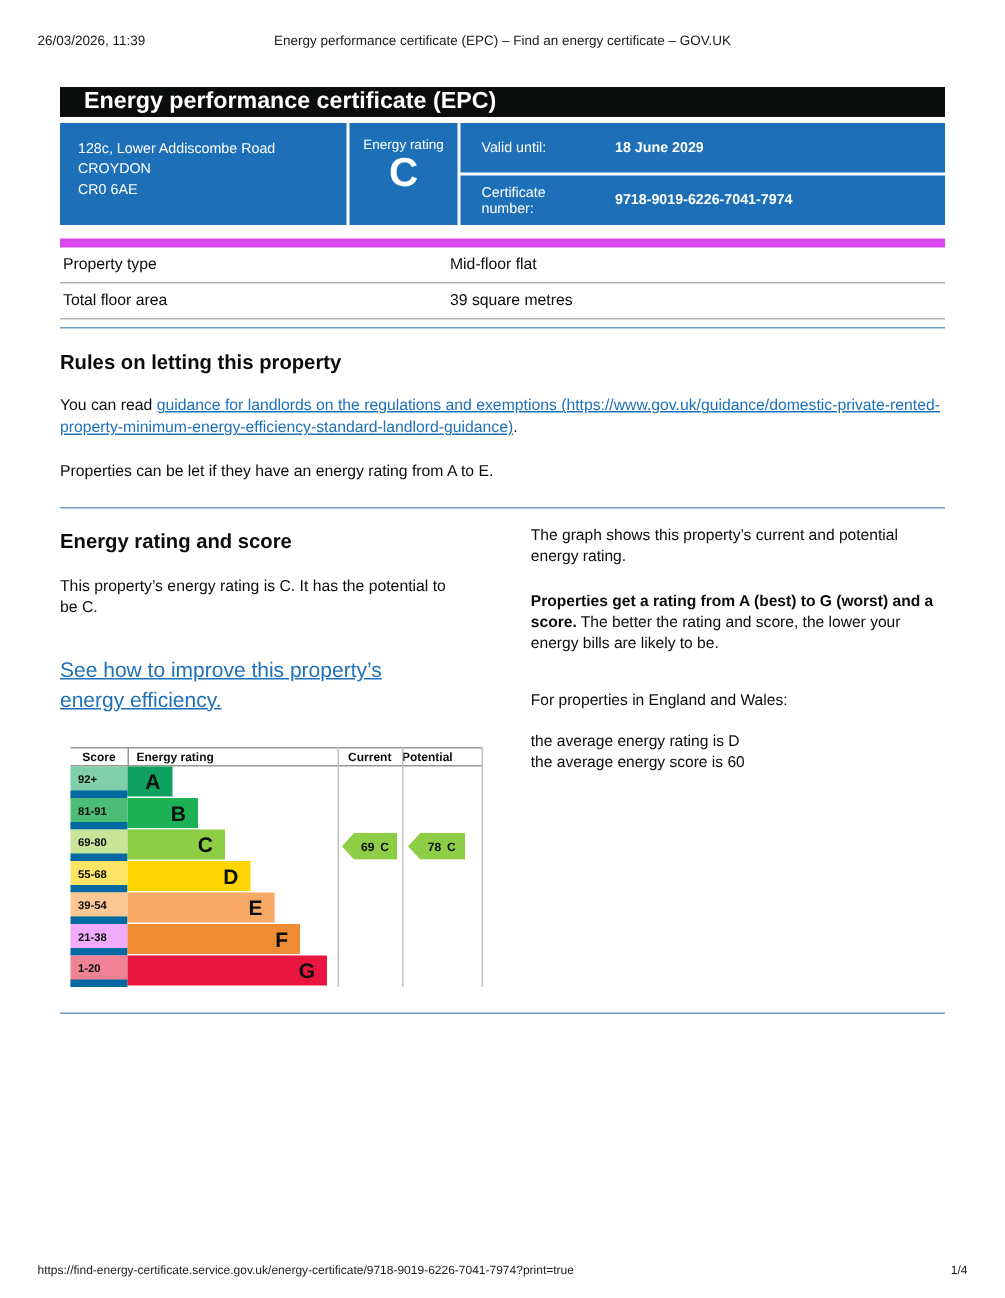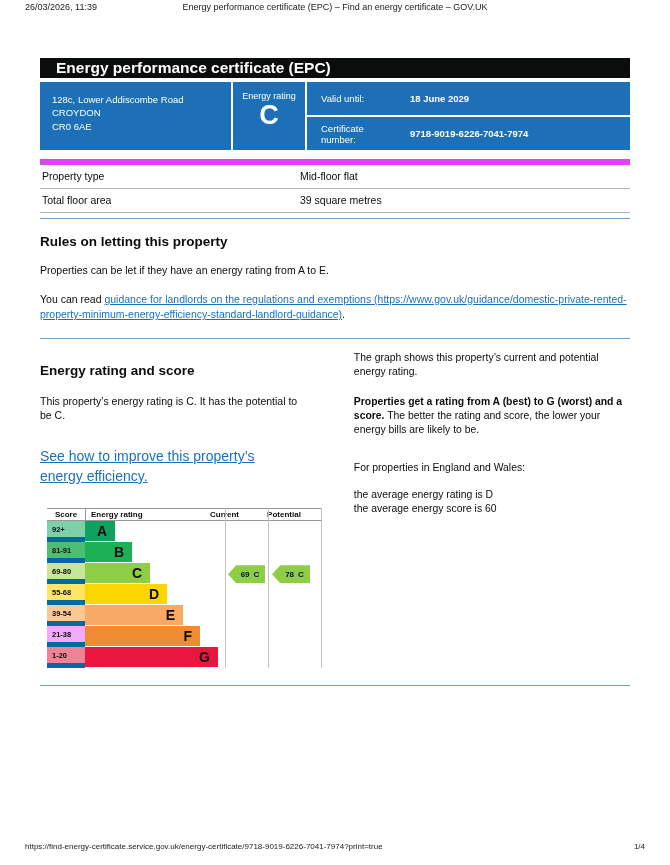"26/03/2026, 11:39" .print-header { top: 2px -> 22px }
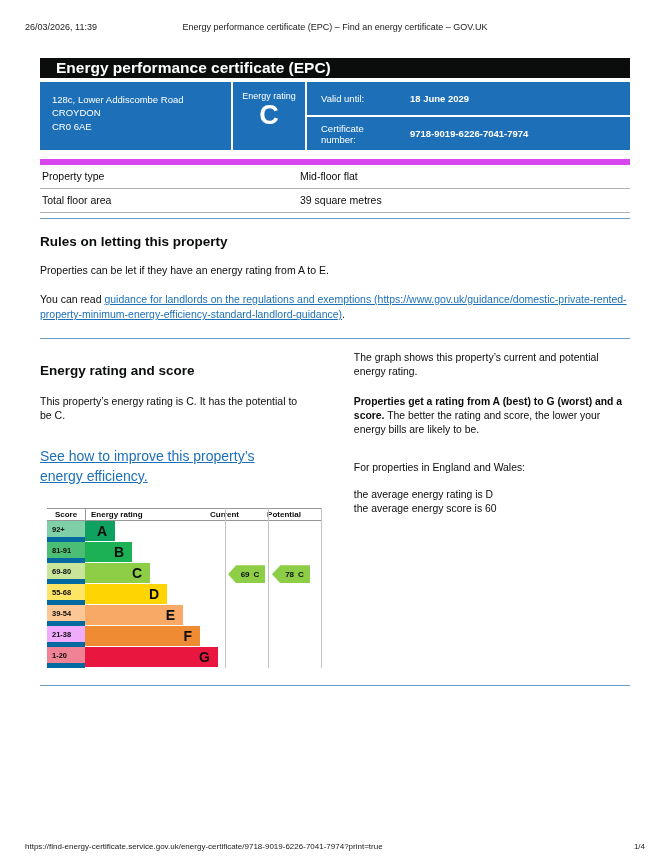"Properties can be let if" p { order: before "You can read guidance for" -> after "You can read guidance for" }
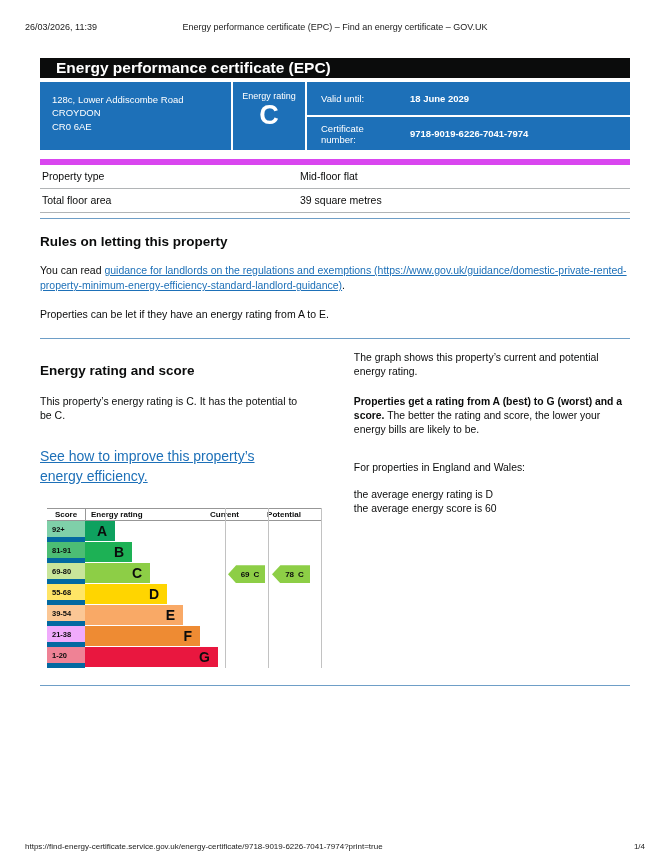"Energy rating and score" .col-left h2 { margin-top: 12px -> 2px }
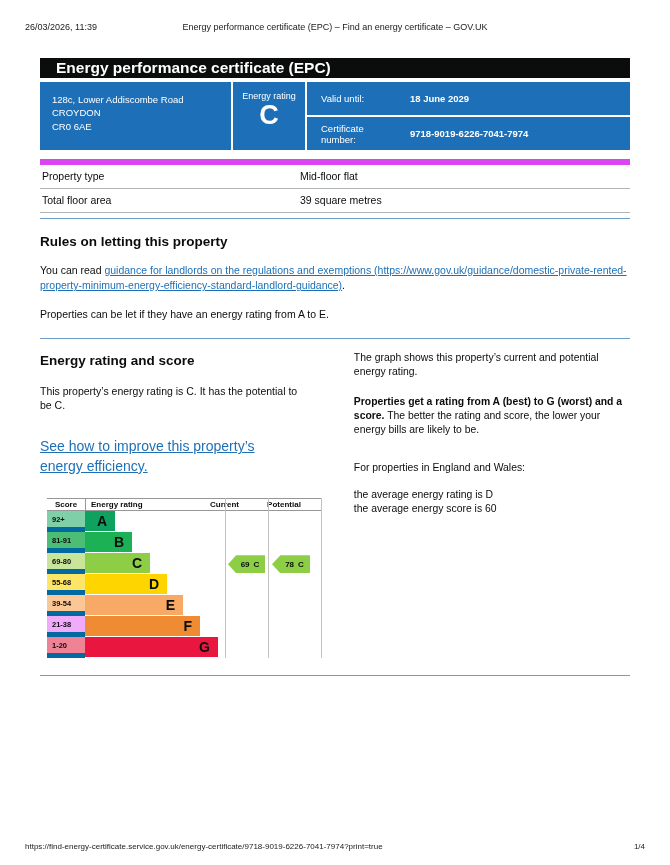"Potential" .h-potential { text-align: center -> left; width: 76px -> 54px }
